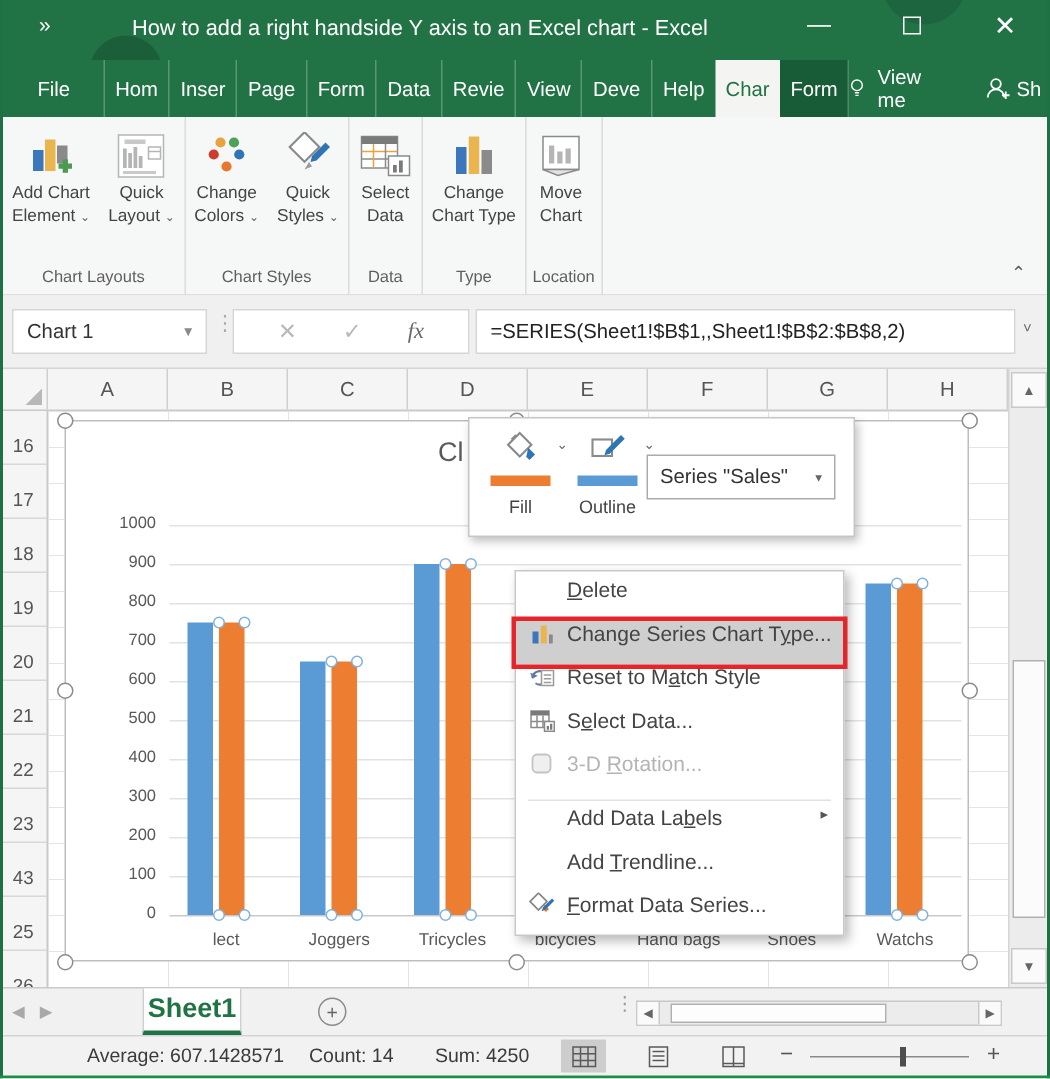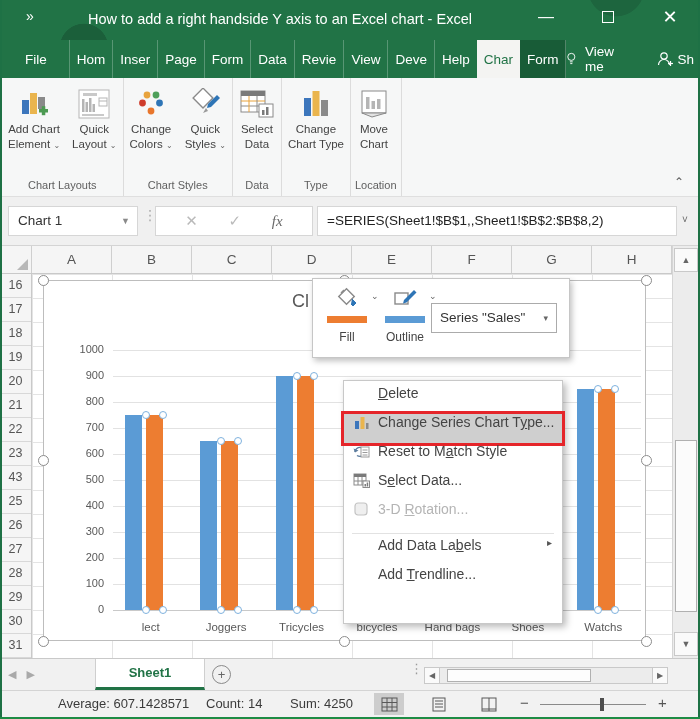"16" .rowhead { margin-top: none -> 12px }
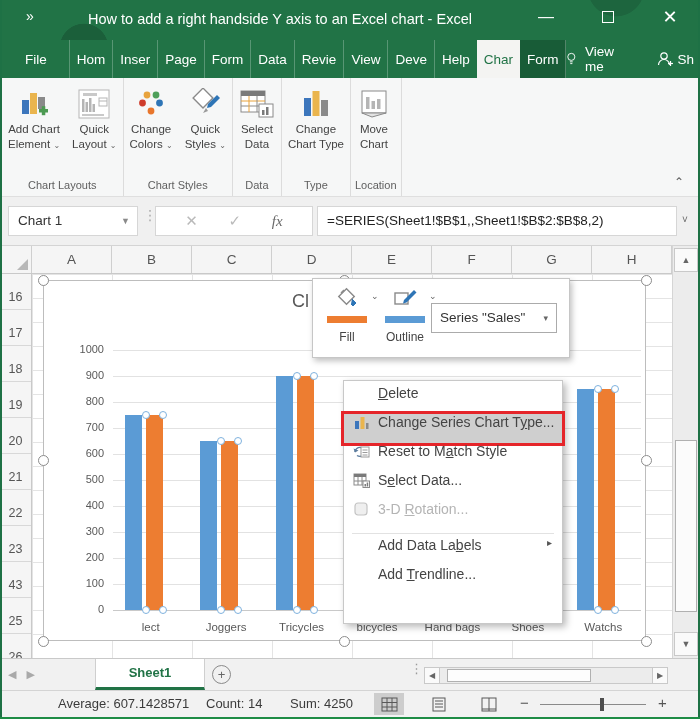"Format Data Series..." div.menu-item { html: none -> <div> <span> <svg> <rect></rect> <path></path> <path></path> </svg> </span> <span><u>F</u>ormat Data Series...</span> </div> }
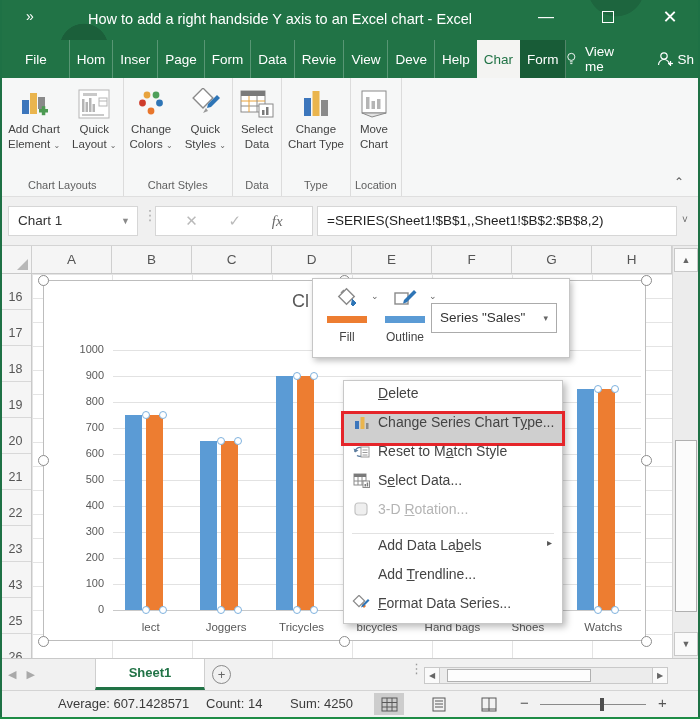"Sheet1" .sheettab { font-size: 13px -> 18px; width: 110px -> 66px }
